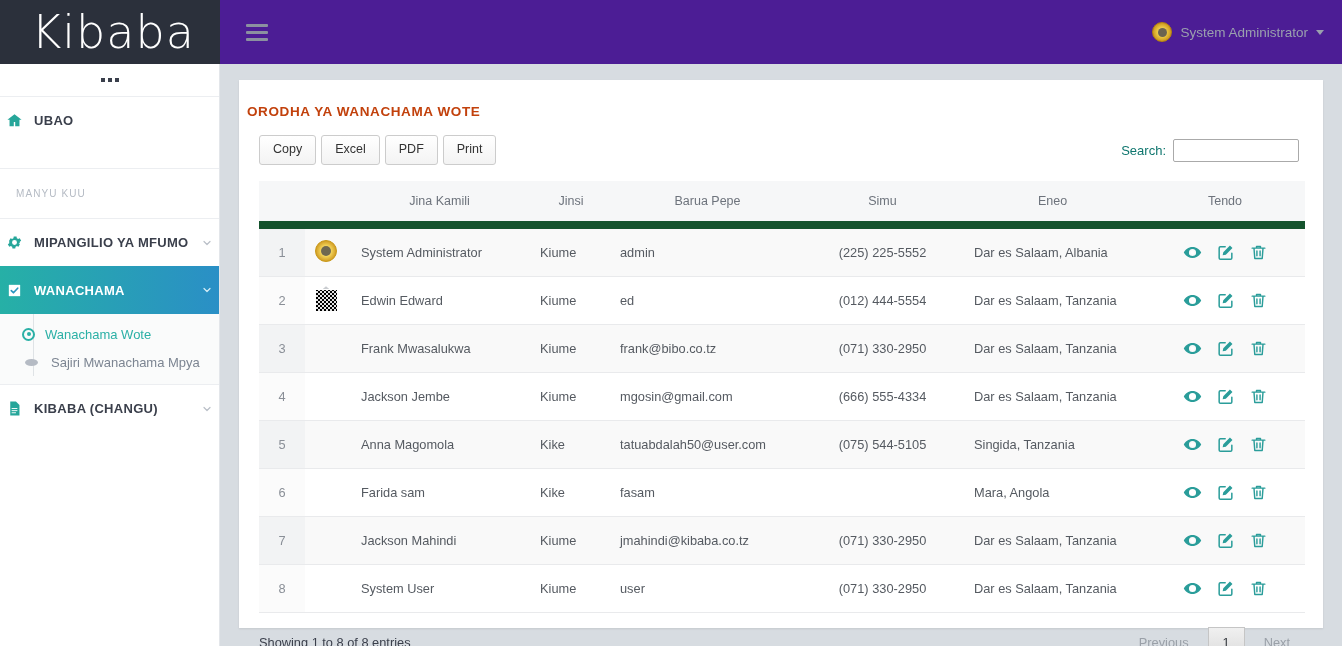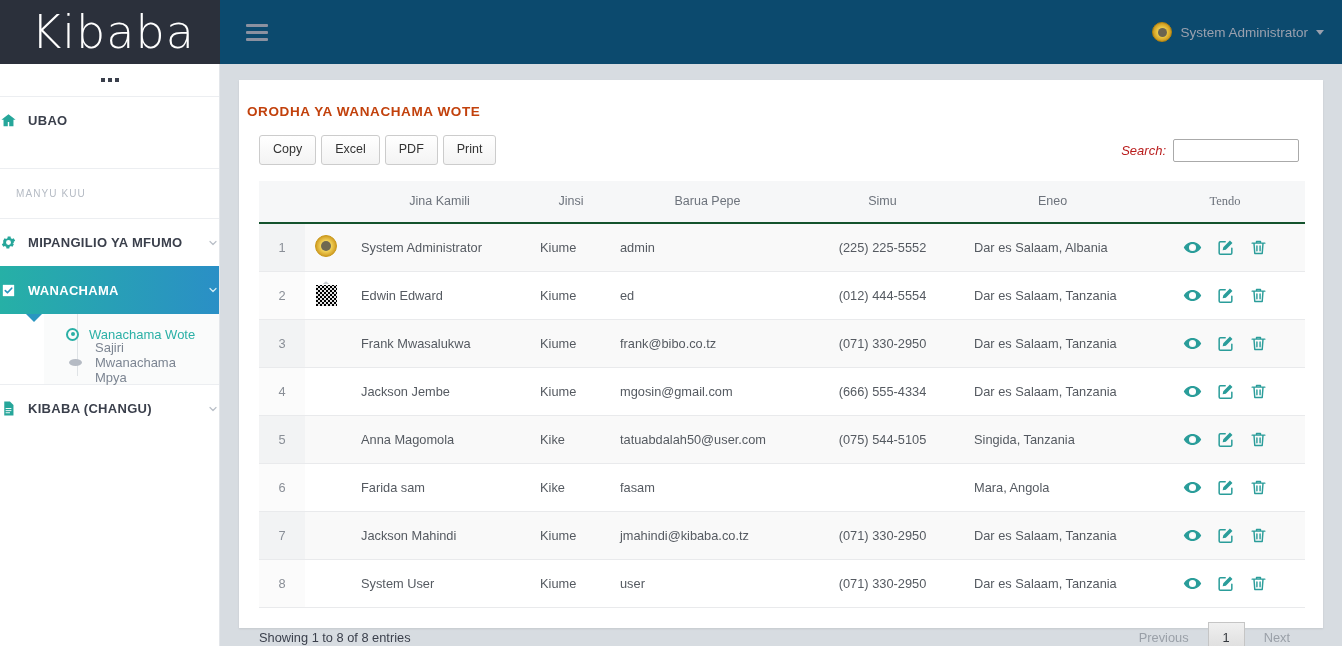"Kibaba" #topbar { background: #0c4a6e -> #4c1d95 }
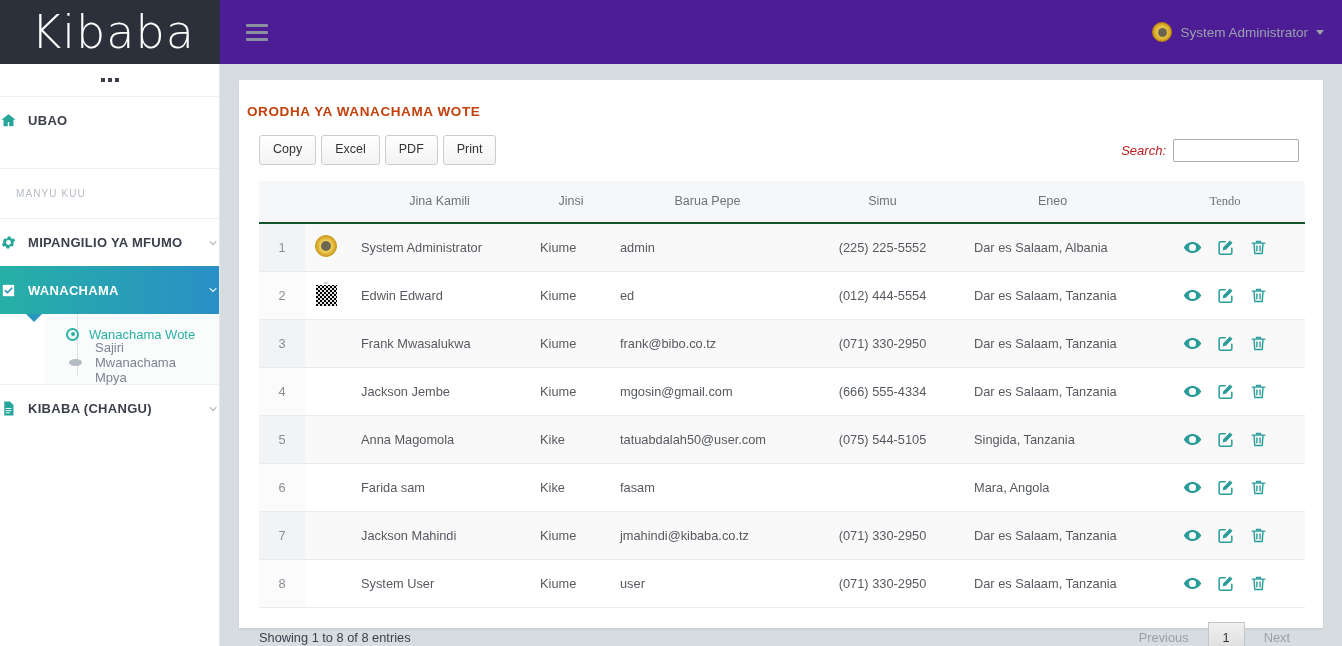"UBAO" .nav-item { padding: 0 0 -> 0 6px }
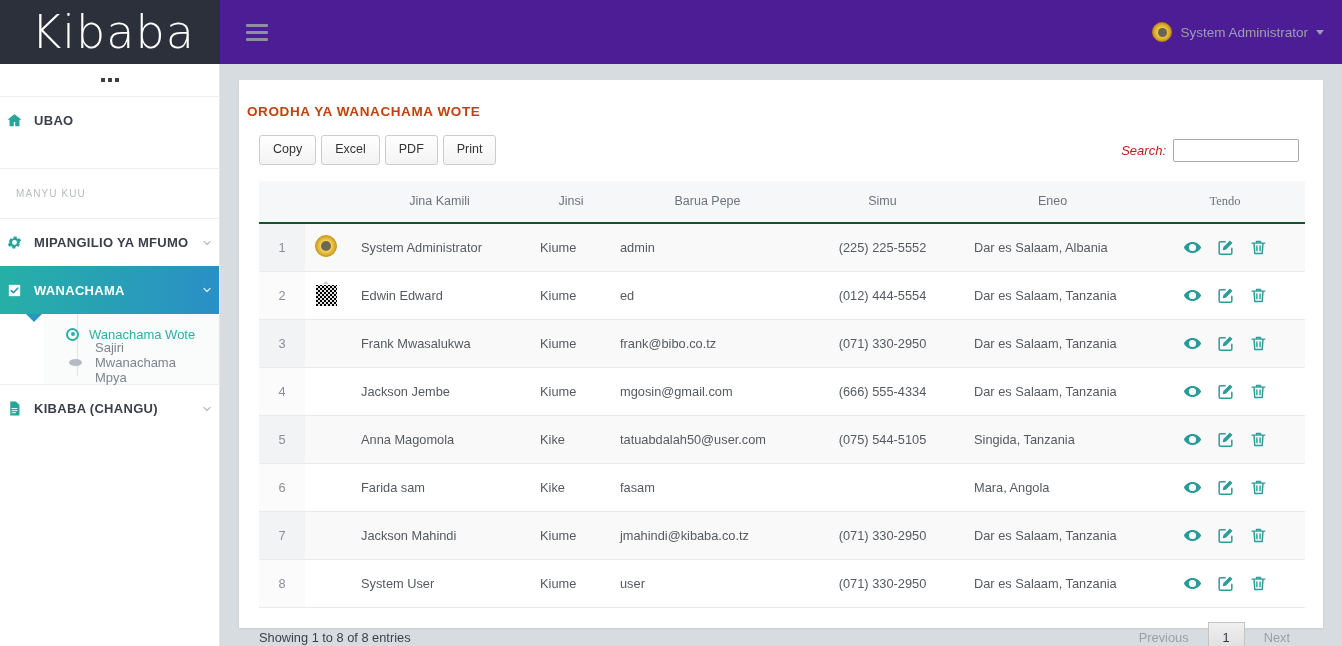"Search:" #search-label { color: #b91c1c -> #0f766e; font-style: italic -> none }
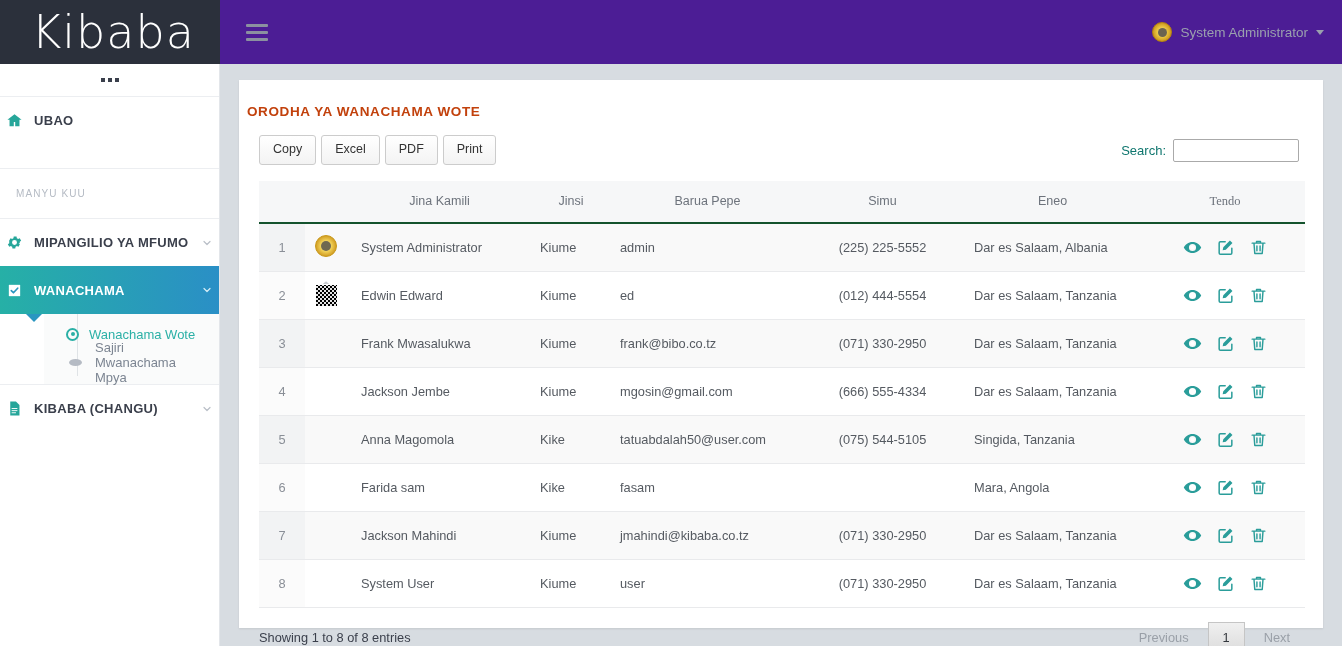"Jina Kamili" thead th { border-bottom: 2px solid #14532d -> 8px solid #14532d }
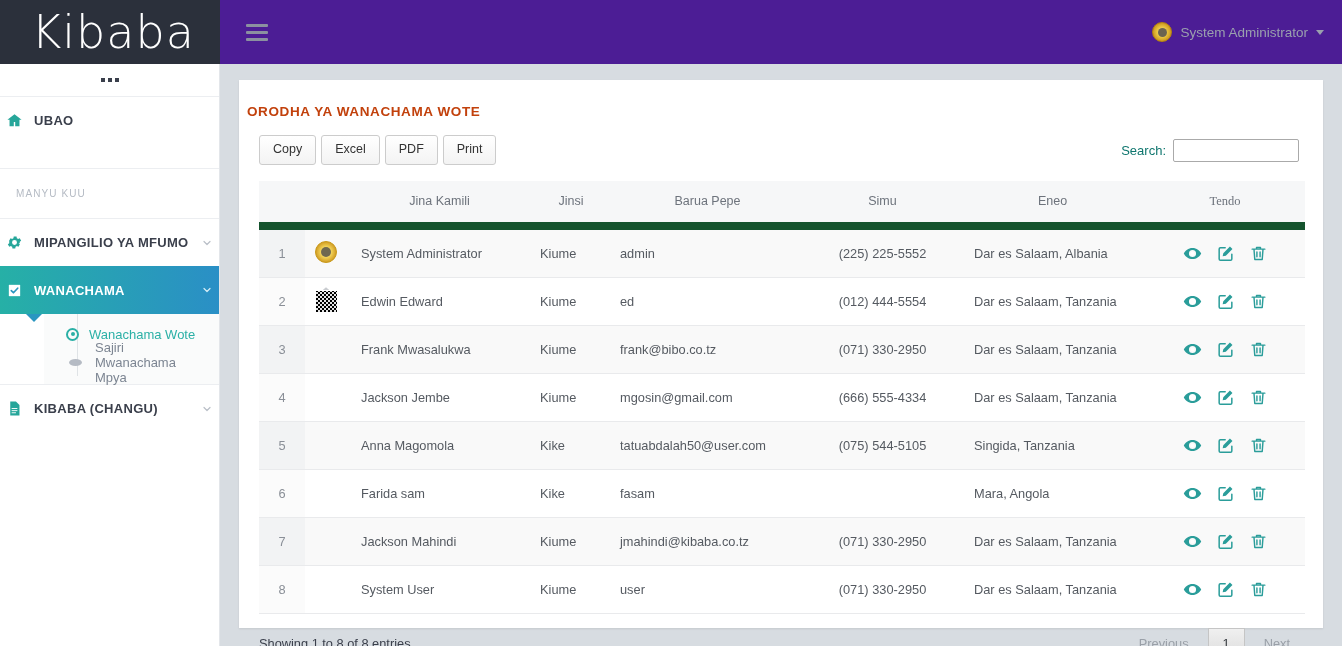"Tendo" thead th.col-act { font-family: Liberation Serif, serif -> none }
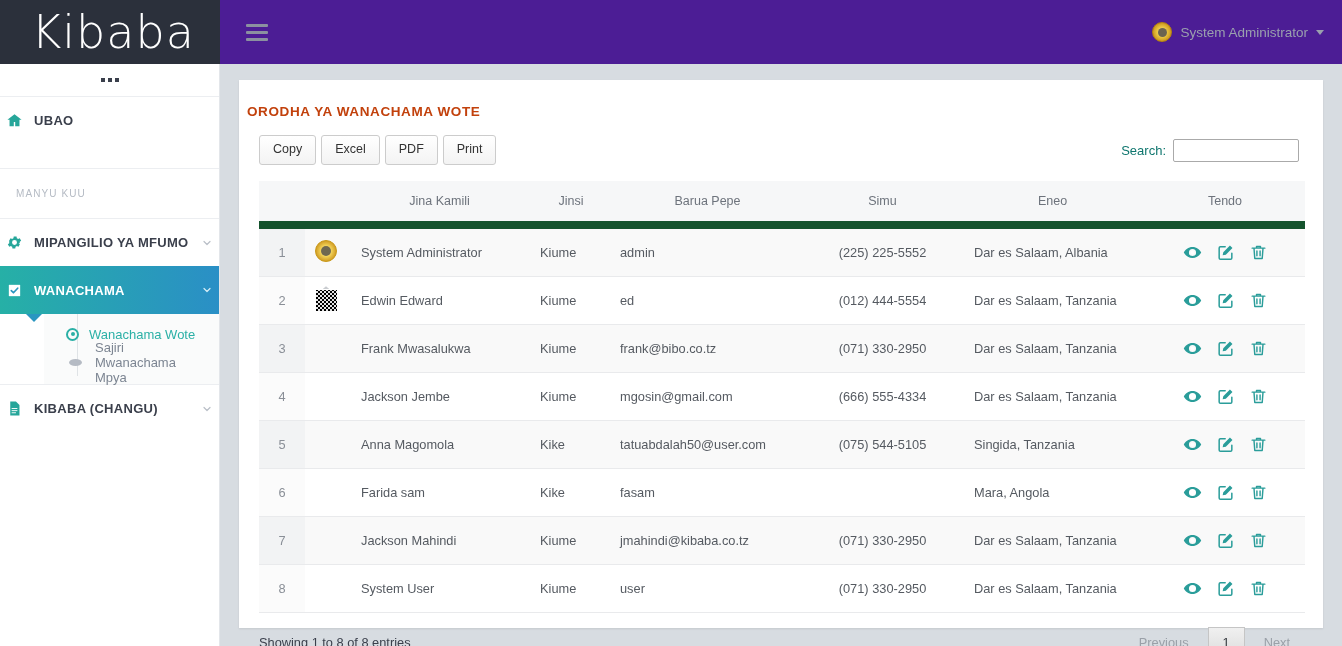"Wanachama Wote" #submenu { margin-left: 44px -> none }
